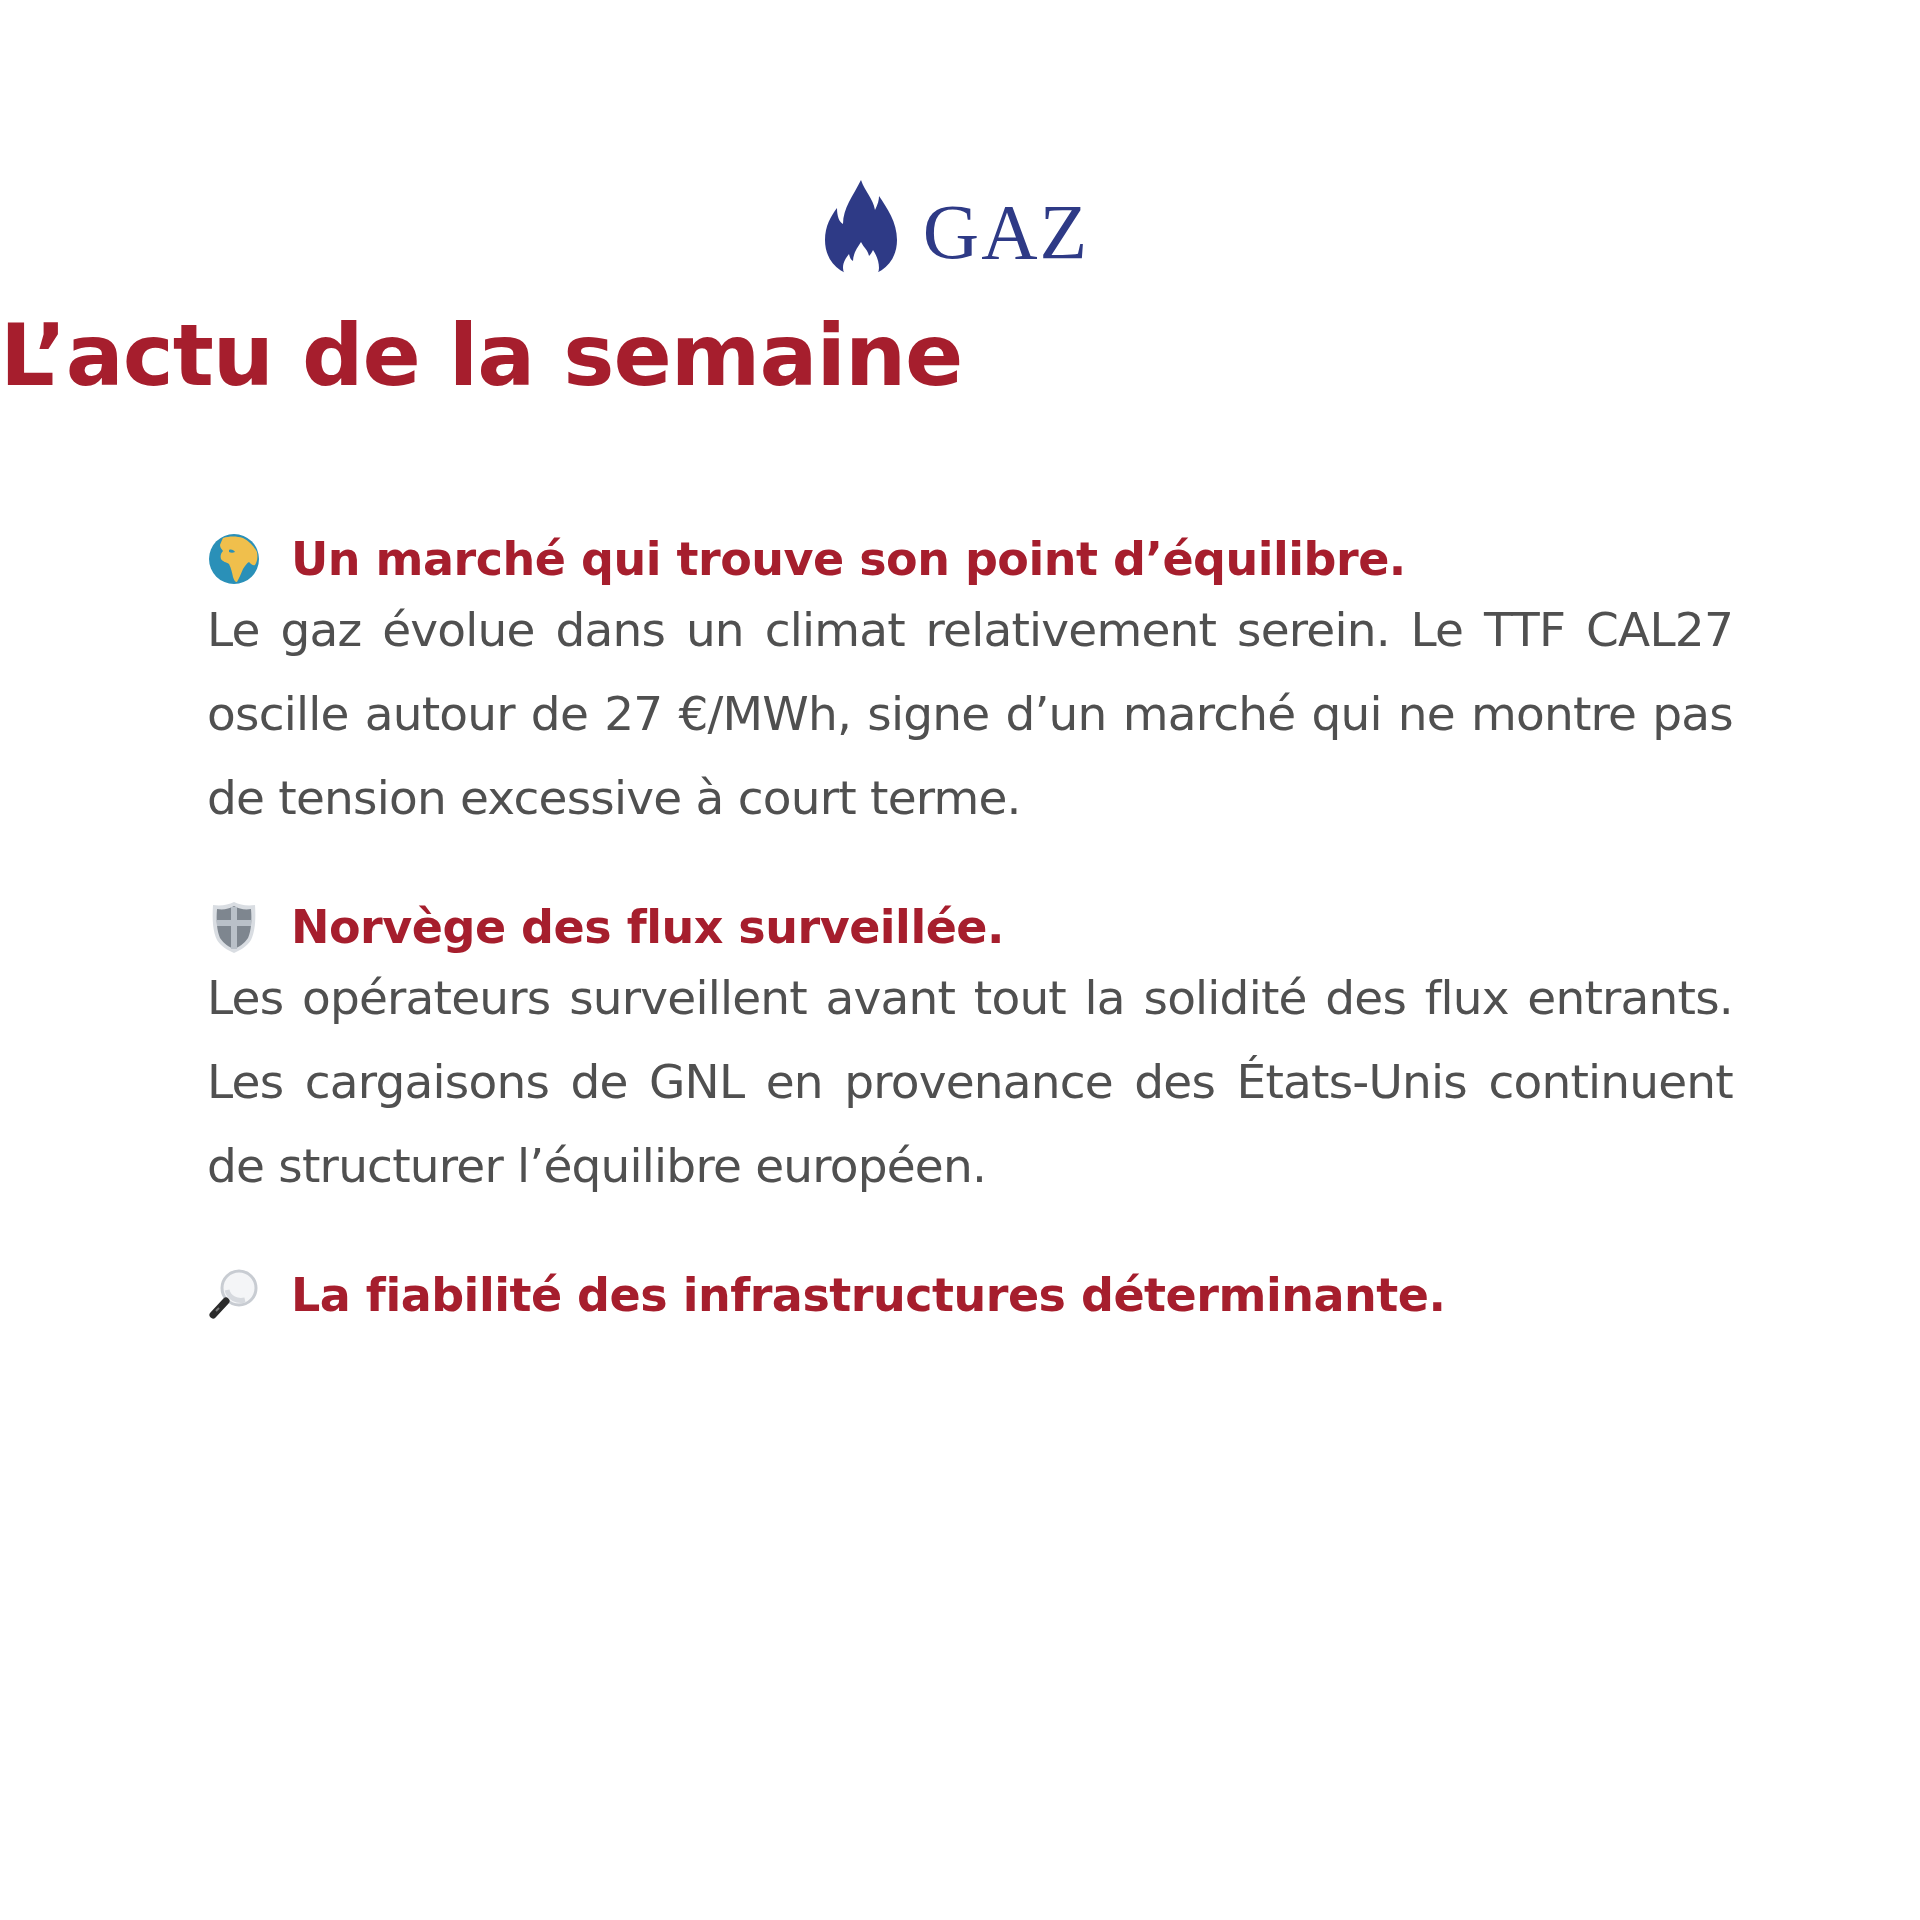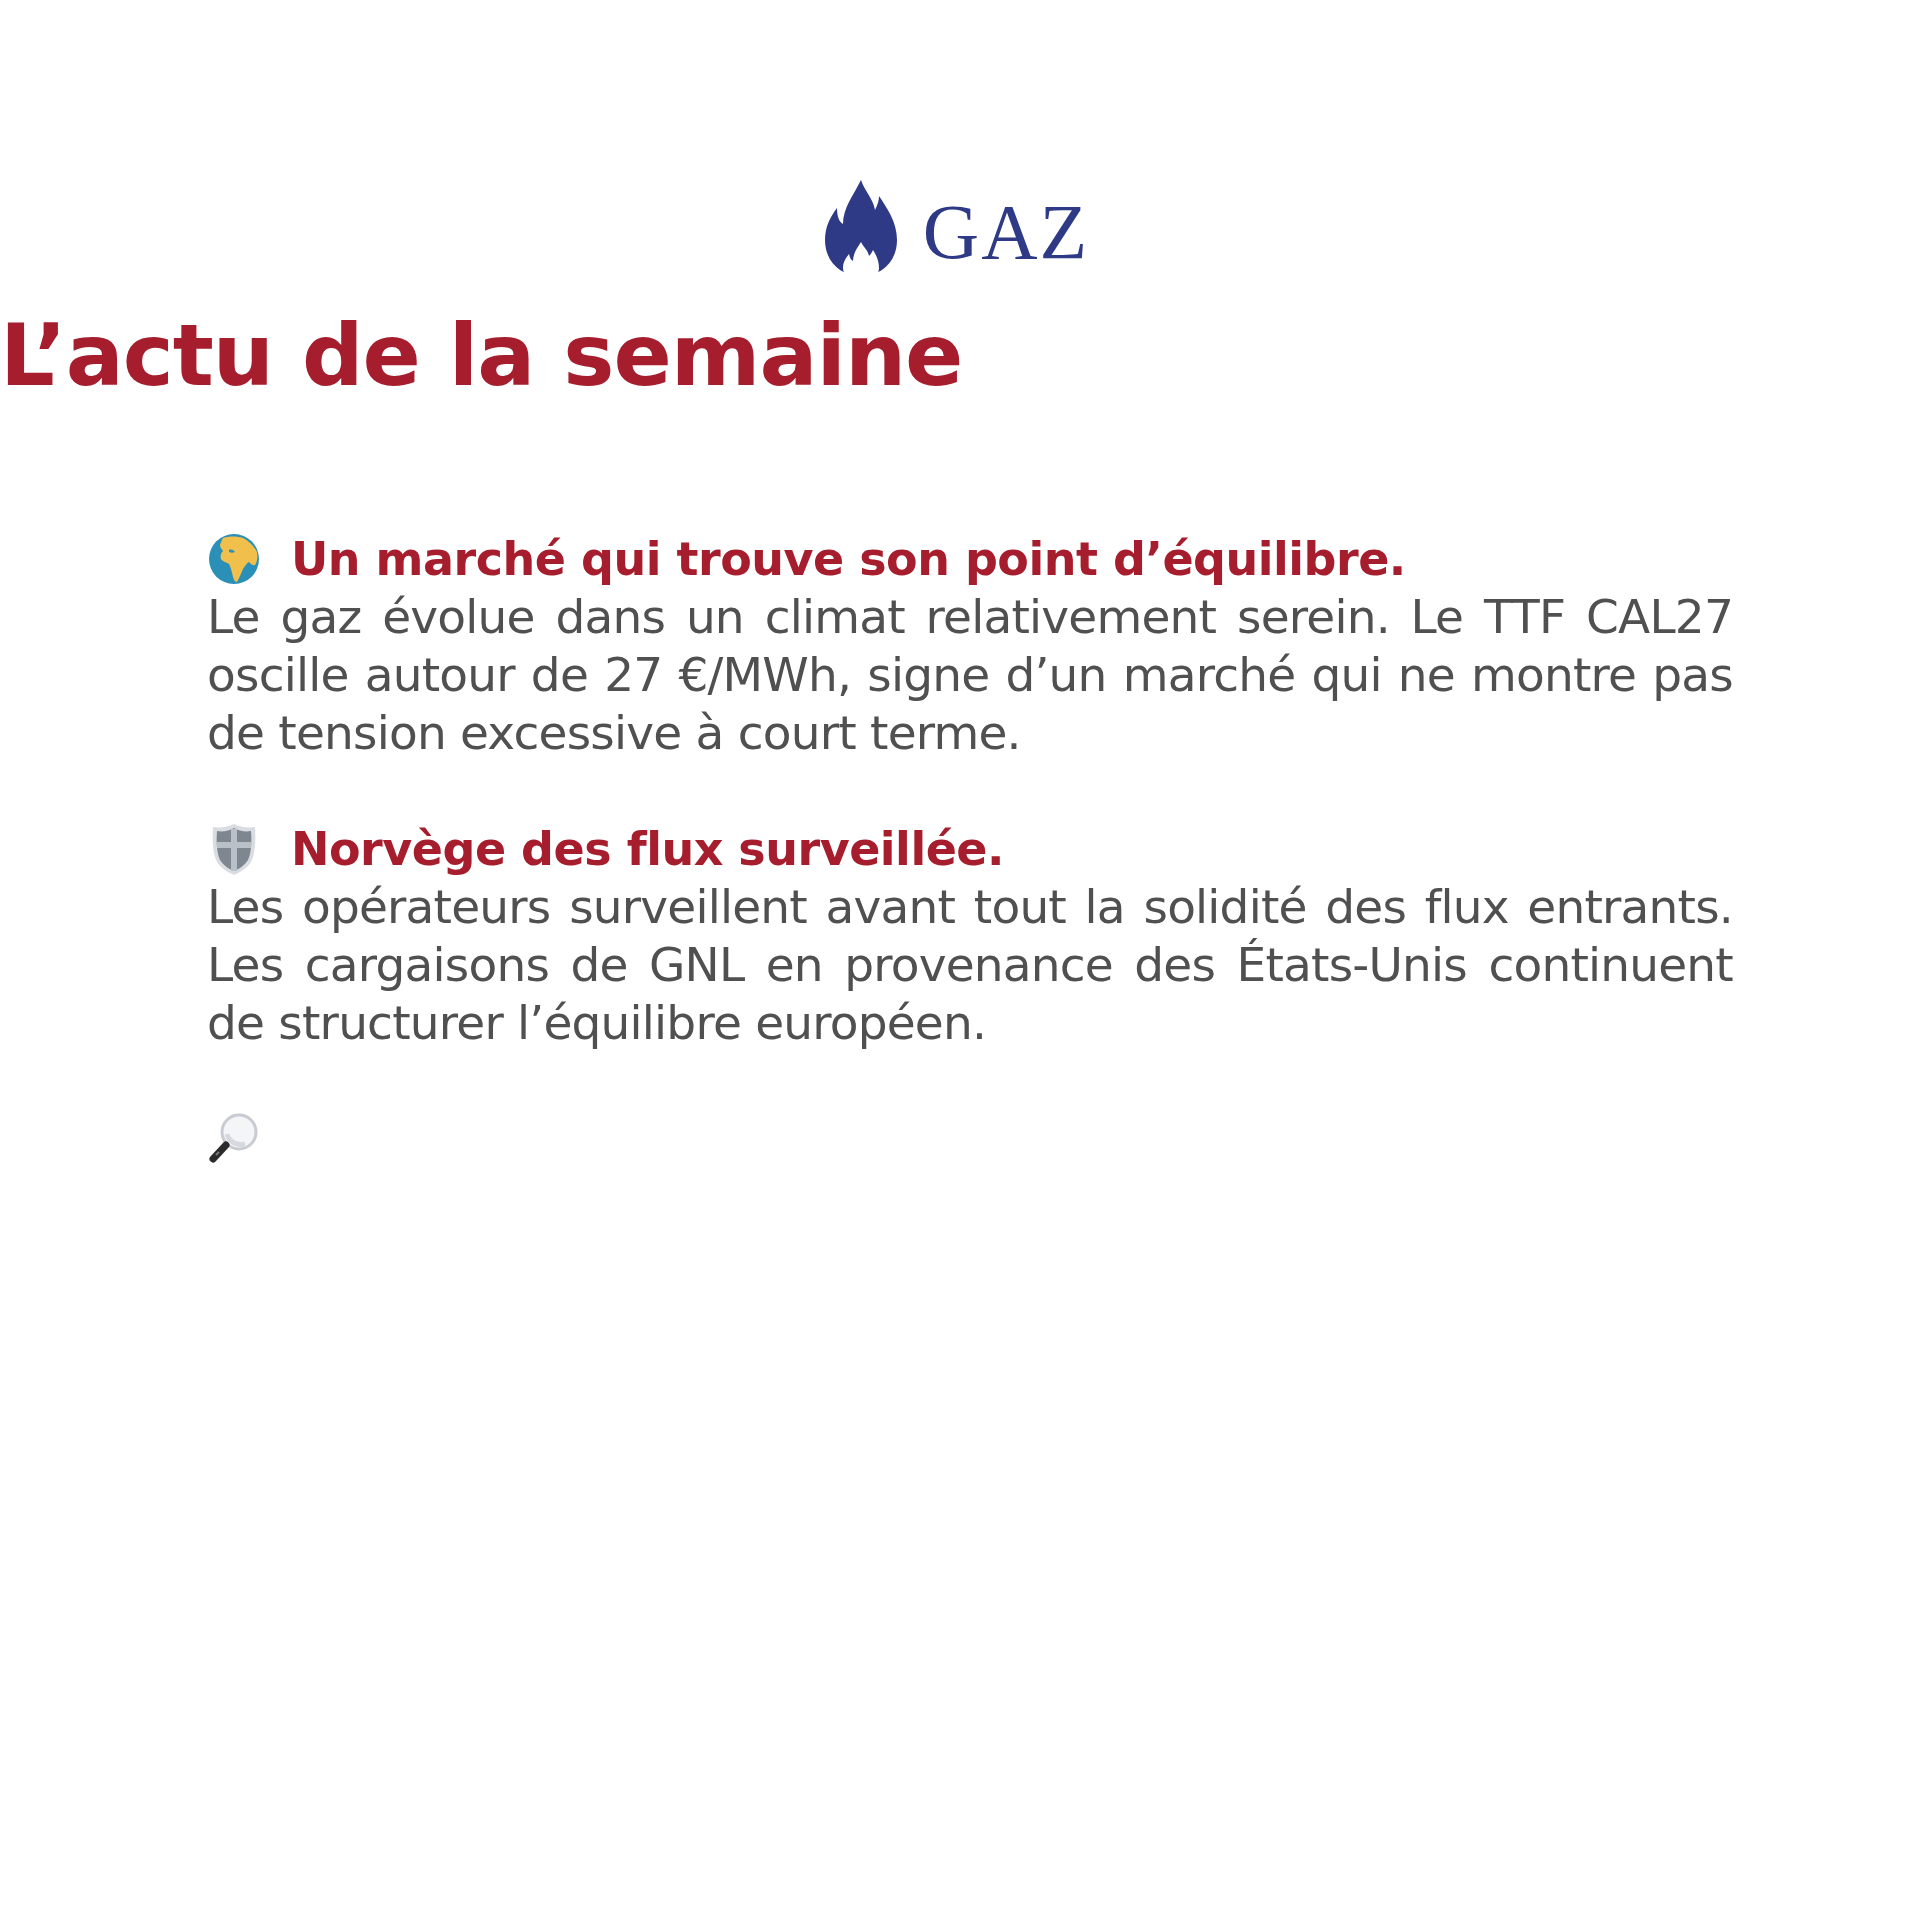"Le gaz évolue dans un" .item-body { line-height: 58px -> 84px }
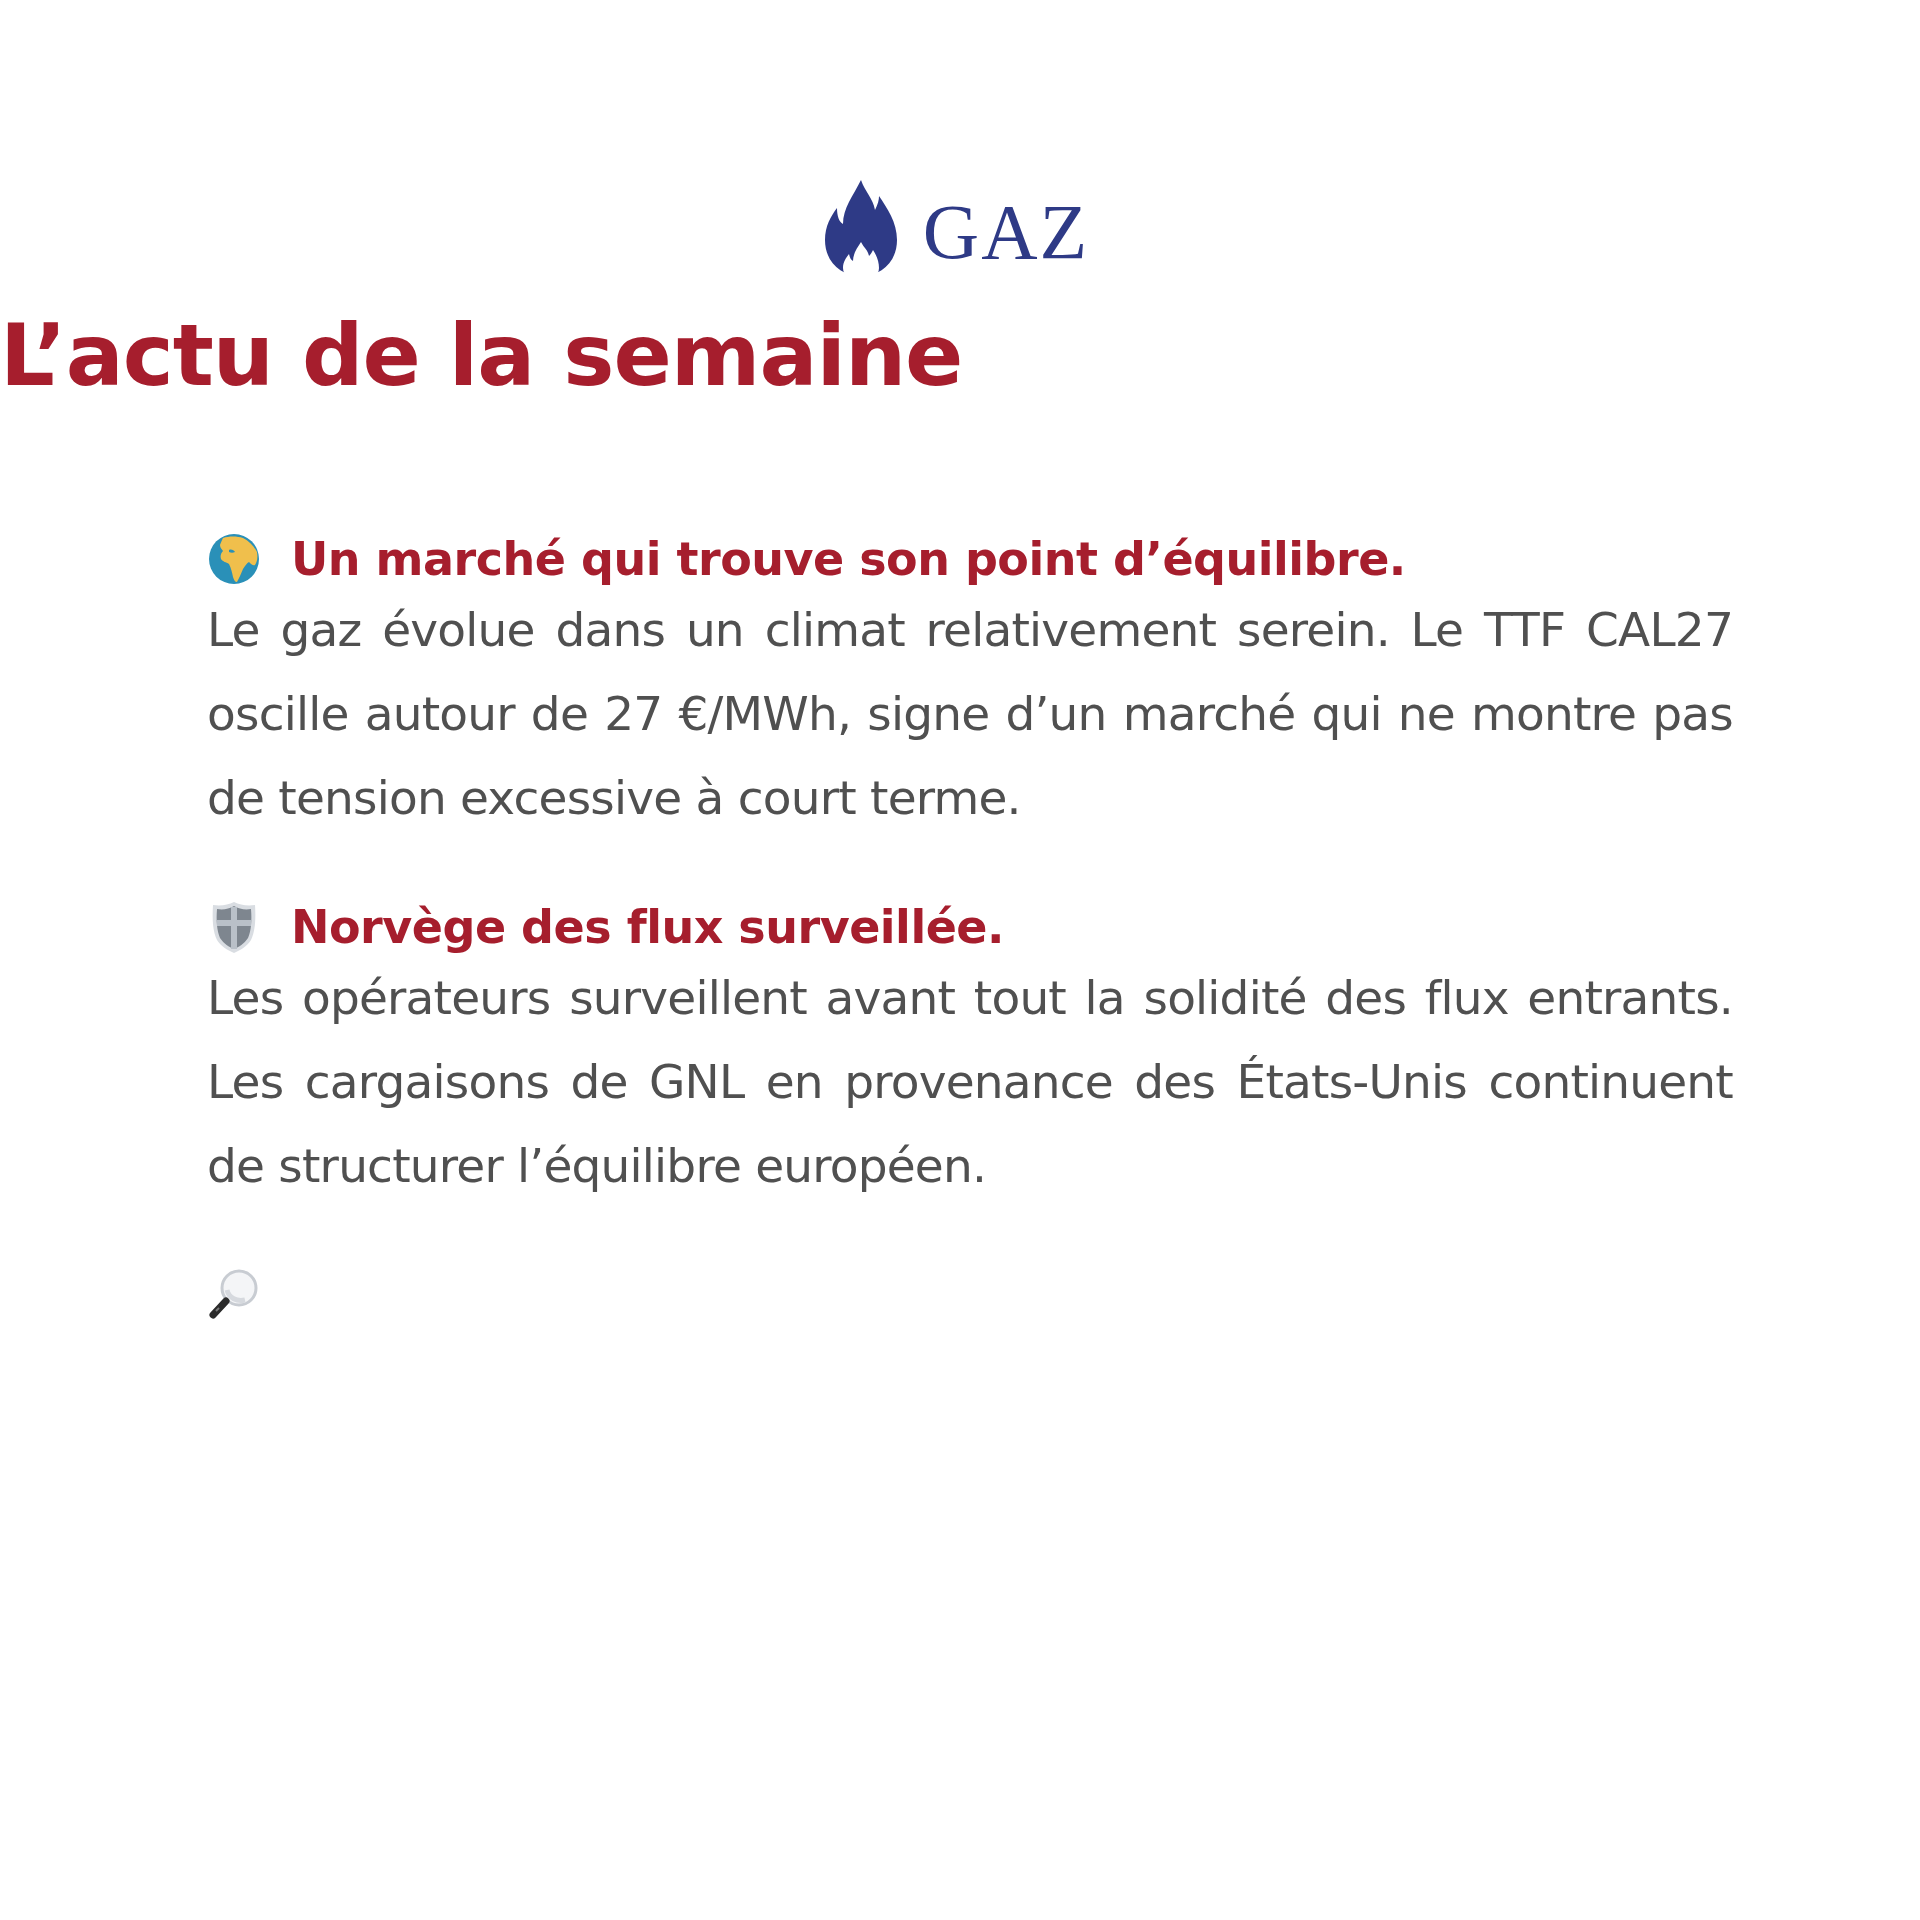"La fiabilité des infrastructures" span.item-heading { html: none -> <span>La fiabilité des infrastructures déterminante.</span> }
